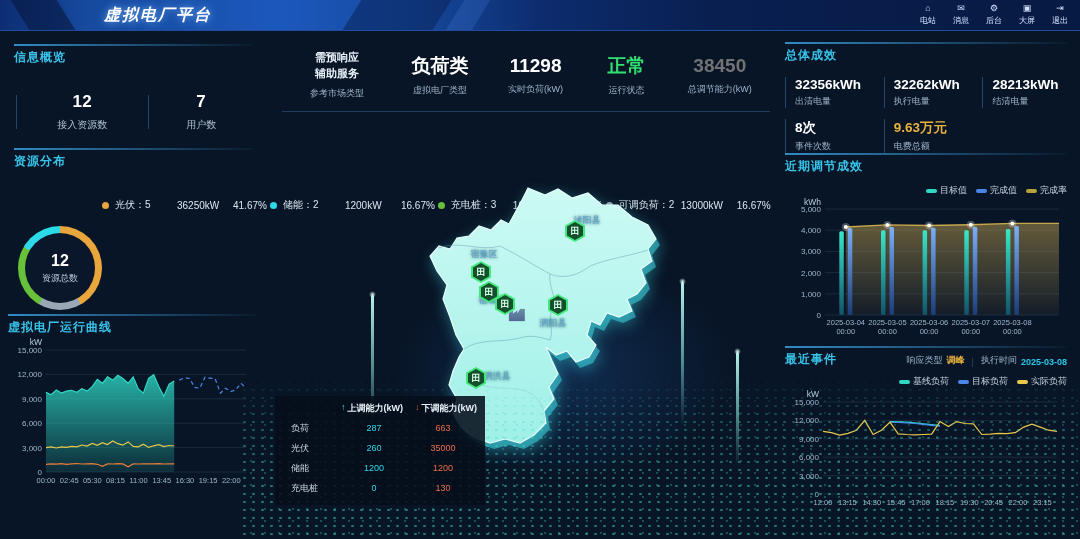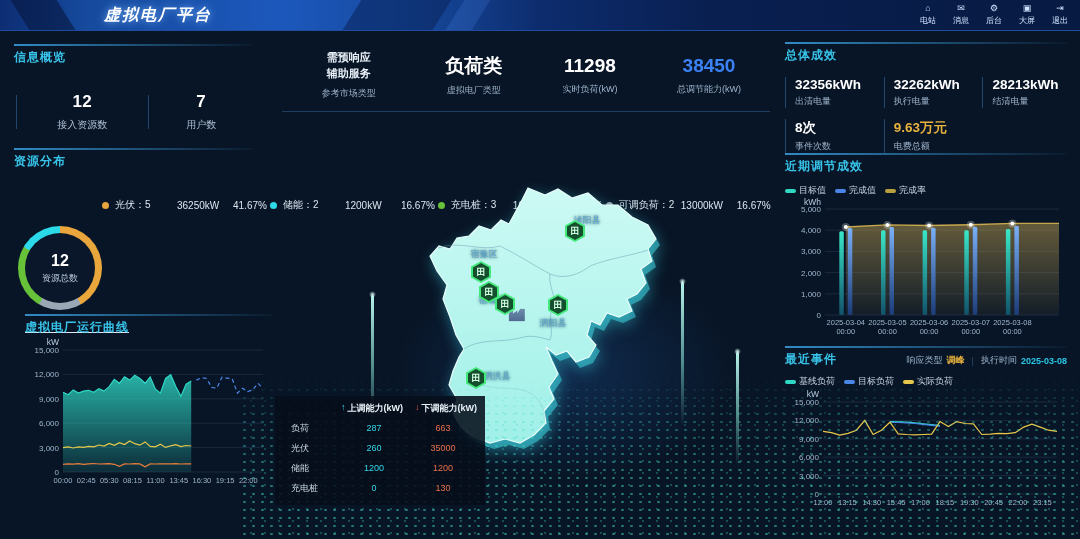"正常" div.mb-cell { html: none -> <div> <div>正常</div> <div>运行状态</div> </div> }
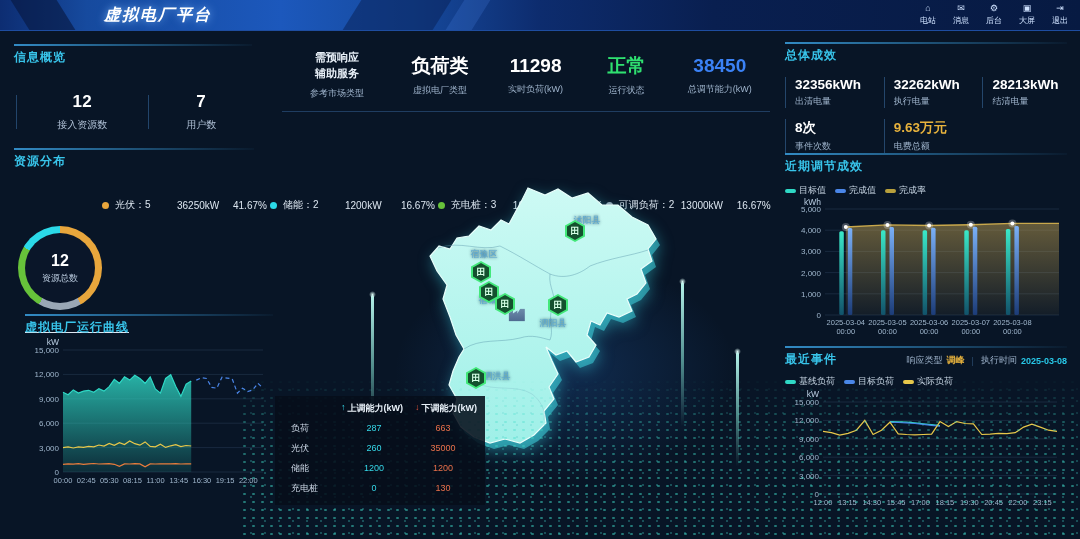"38450" .mb-v.cyan { color: #3b82f6 -> #737373 }
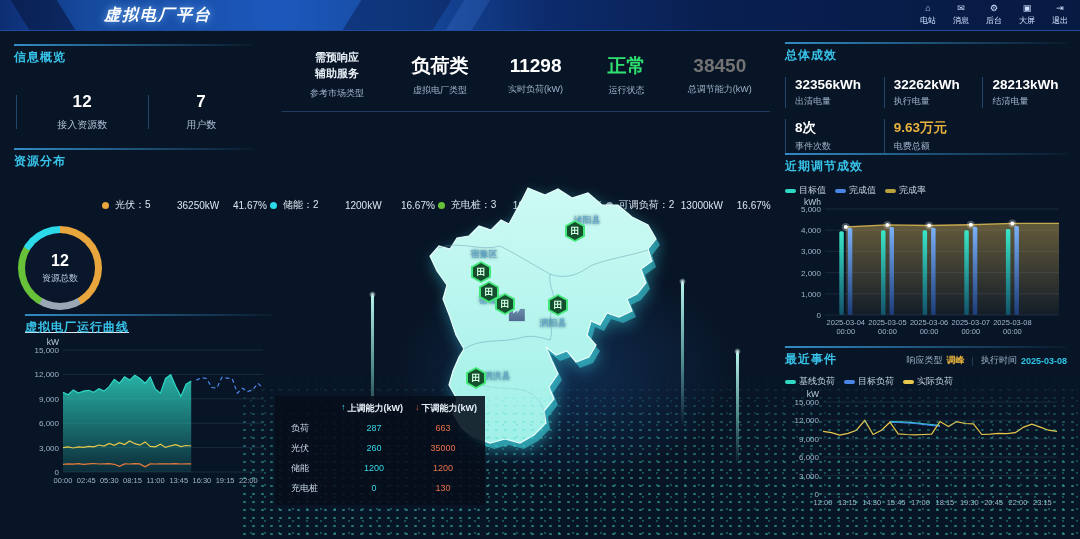"目标值" .legend.right { justify-content: flex-start -> flex-end }
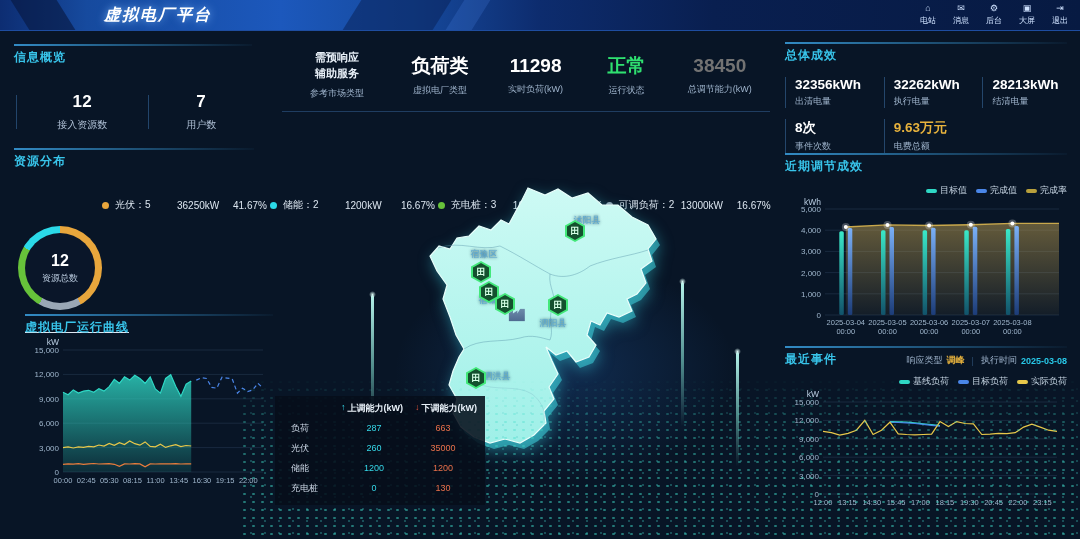"虚拟电厂运行曲线" #p-vpp { left: 25px -> 8px; text-decoration: underline -> none }
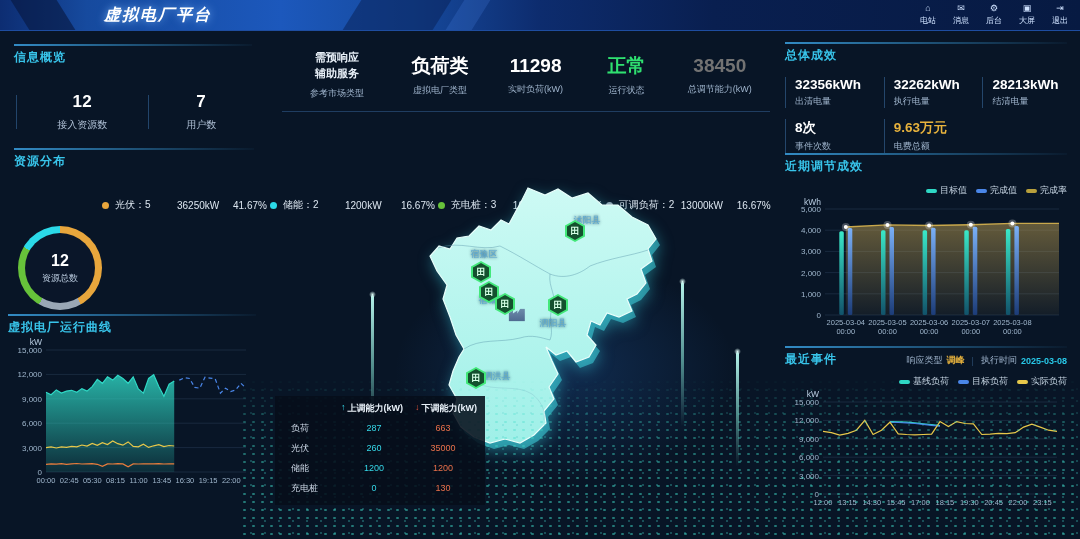"响应类型" .evt-meta { align-items: center -> flex-end }
